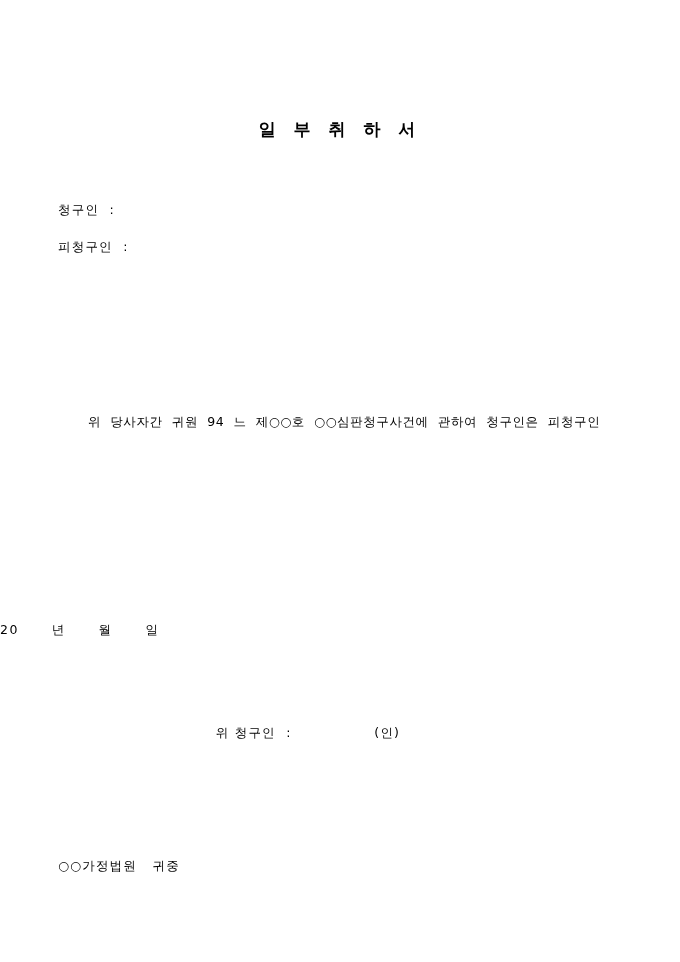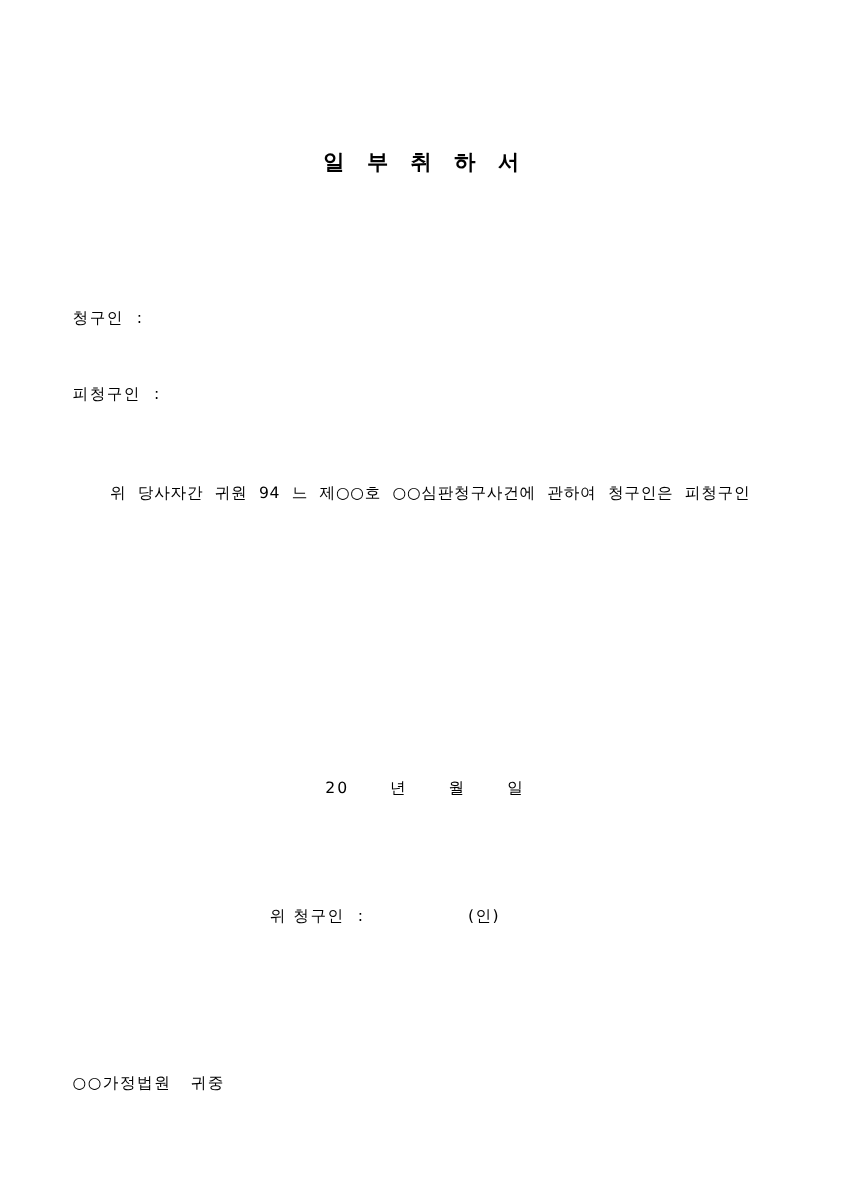"청구인 :" .party-line { margin-top: 44px -> none }
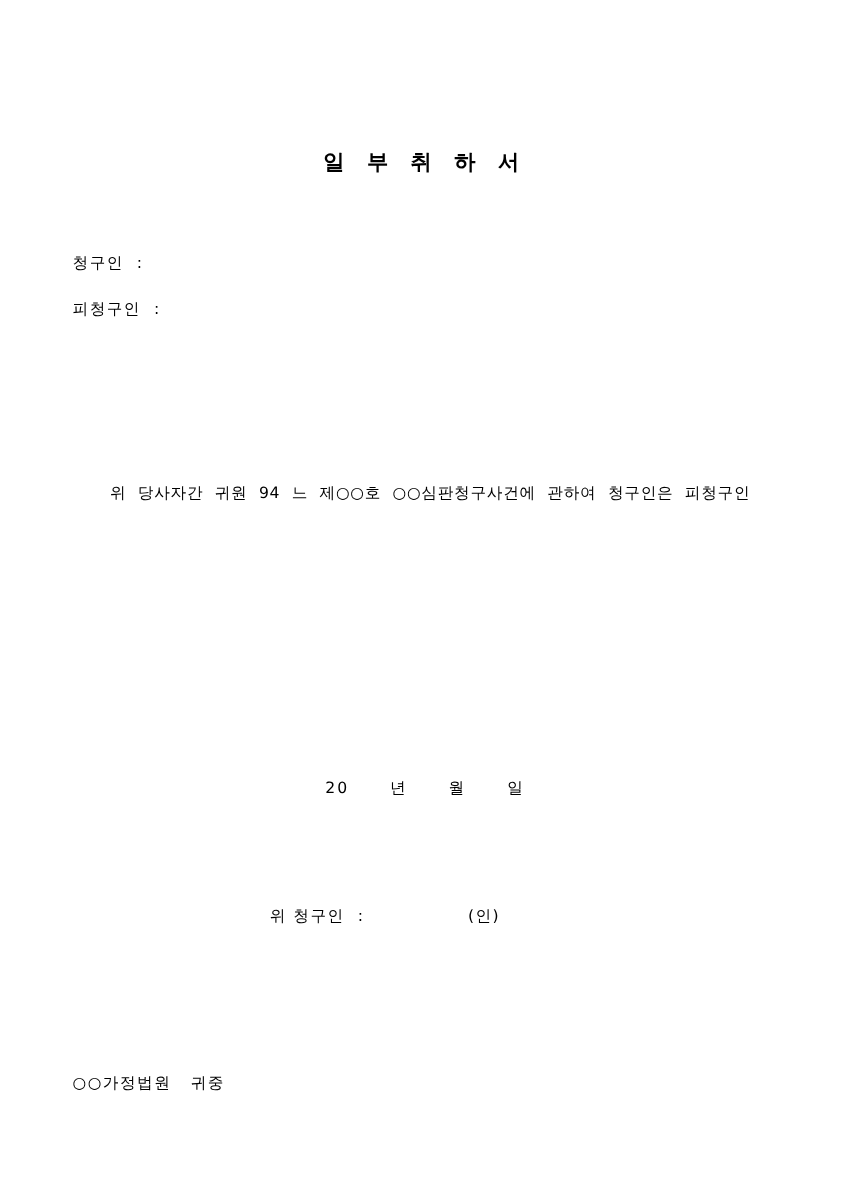"위 당사자간 귀원 94 느" .body-line { margin-top: none -> 28px }
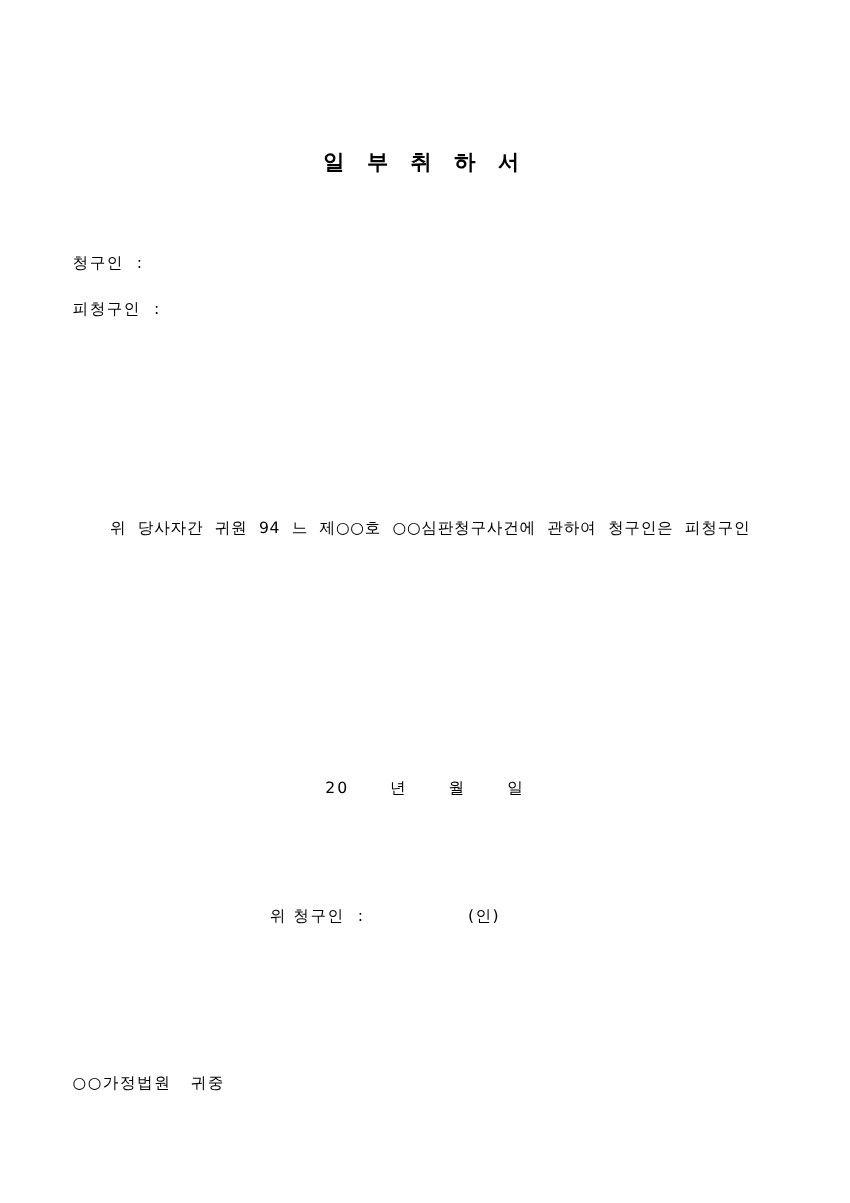"20 년 월 일" .date-line { text-align: center -> none }
